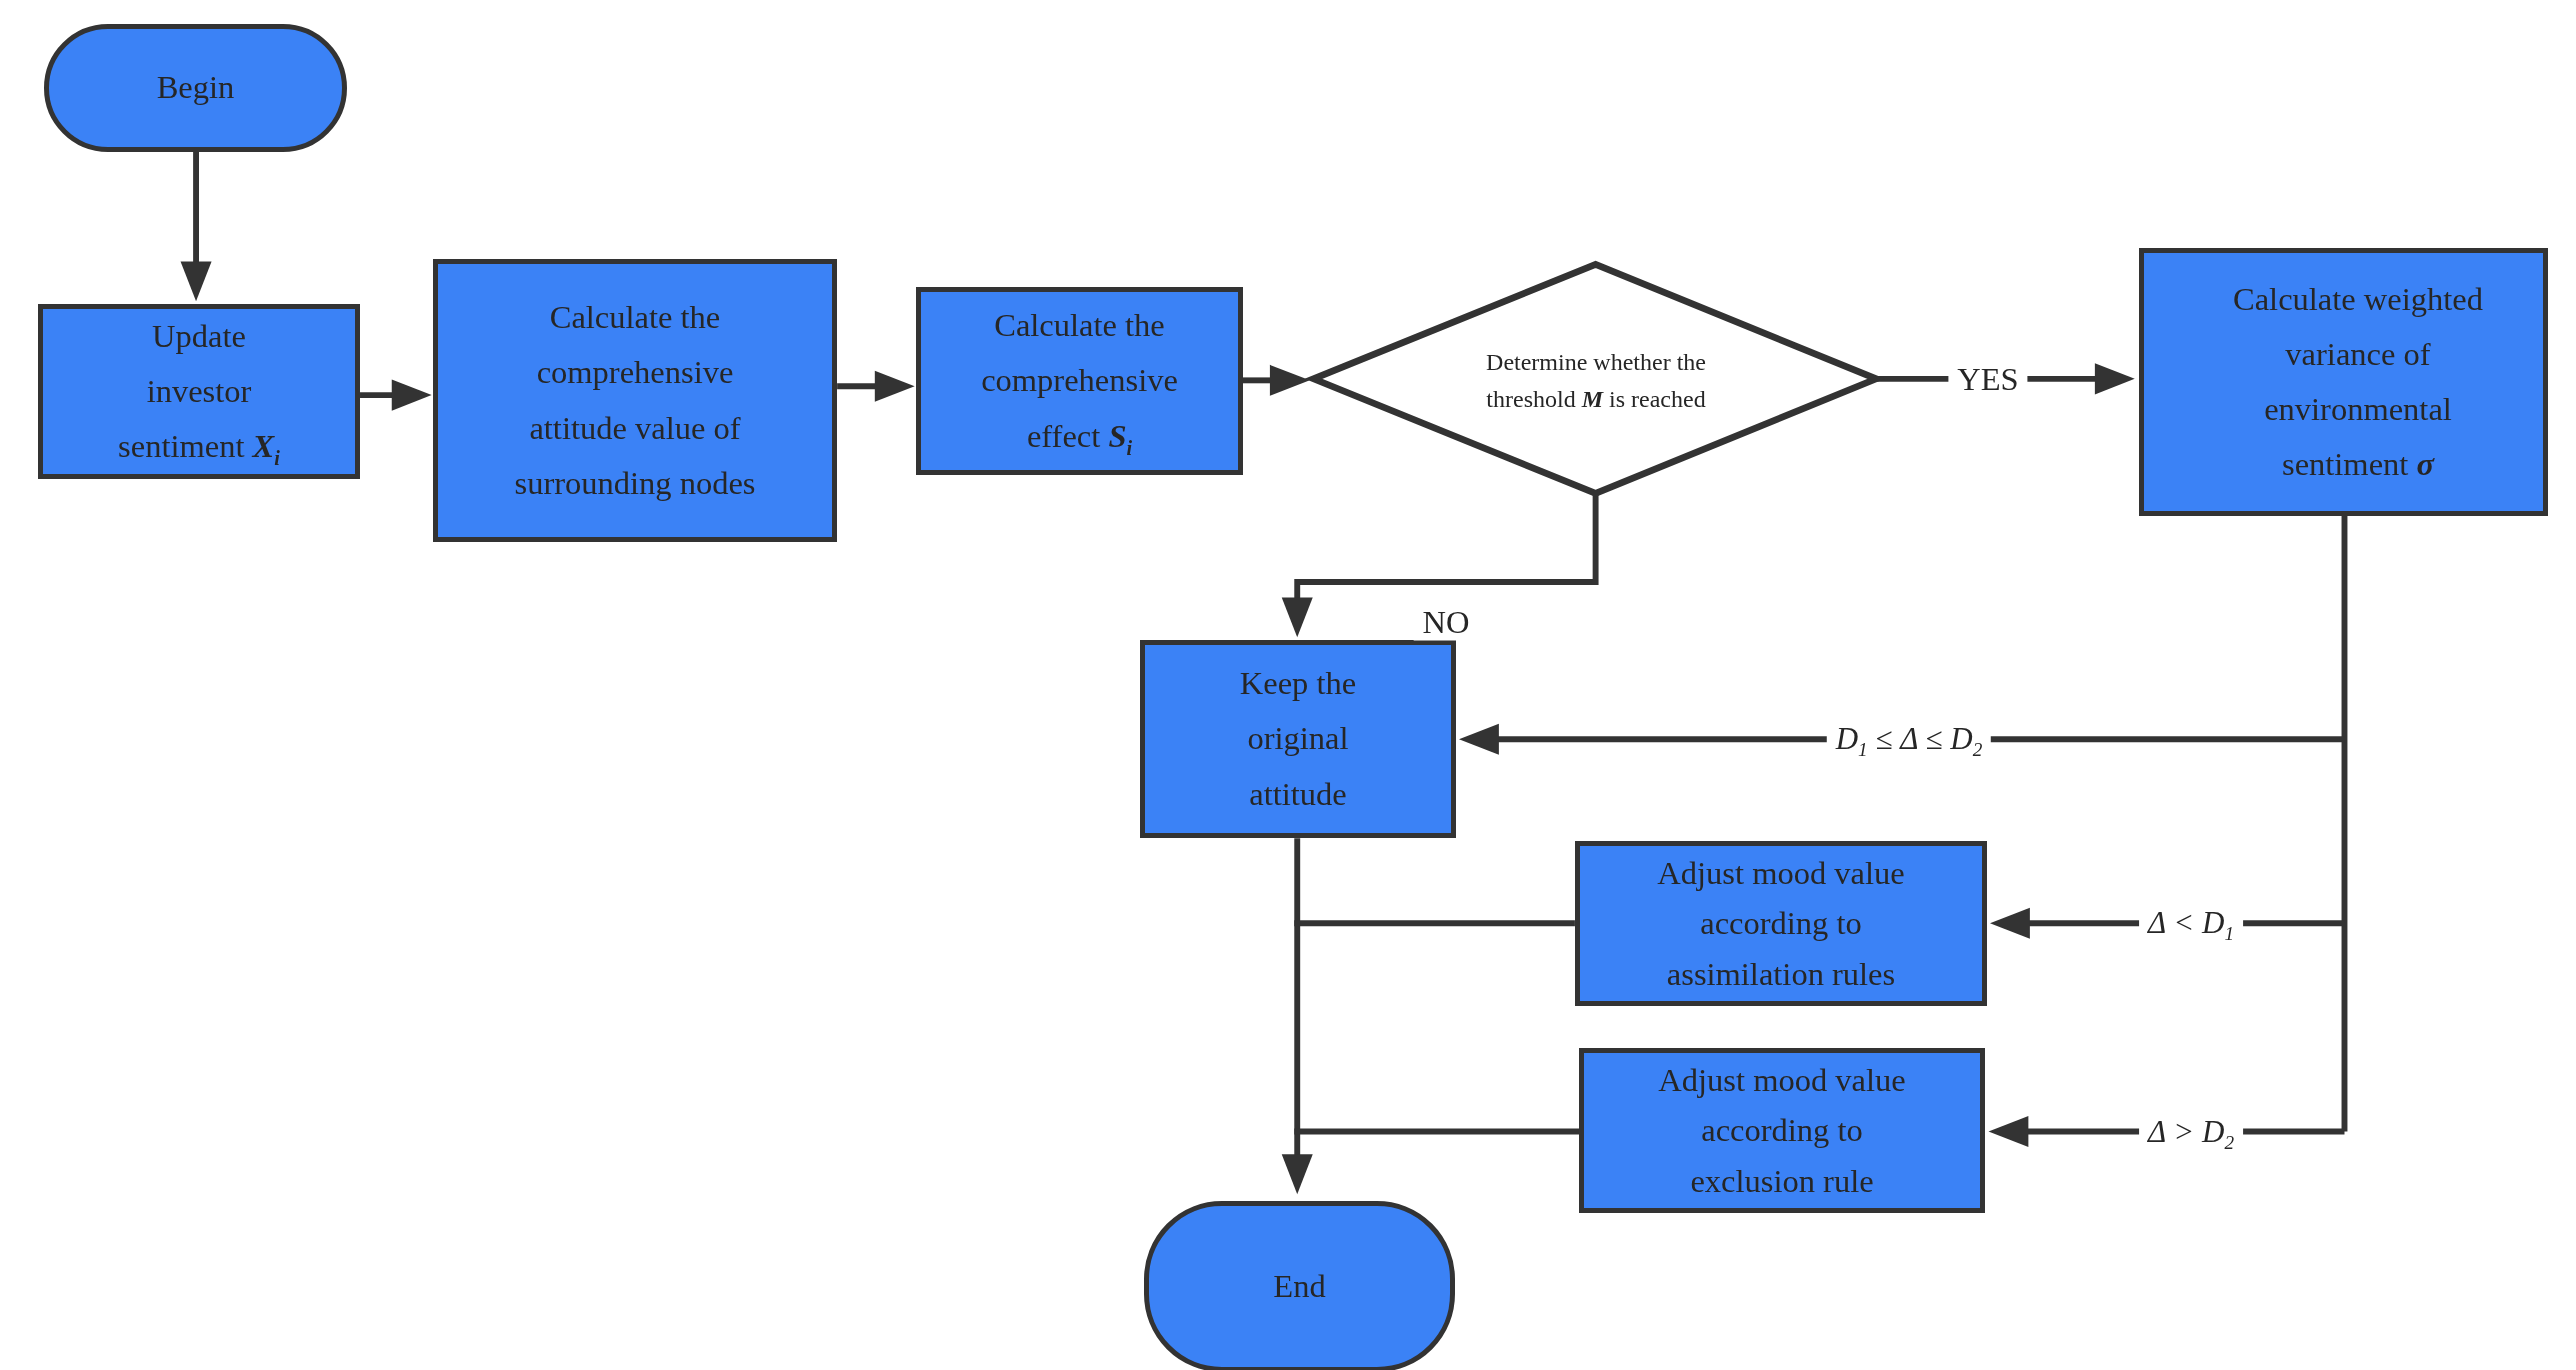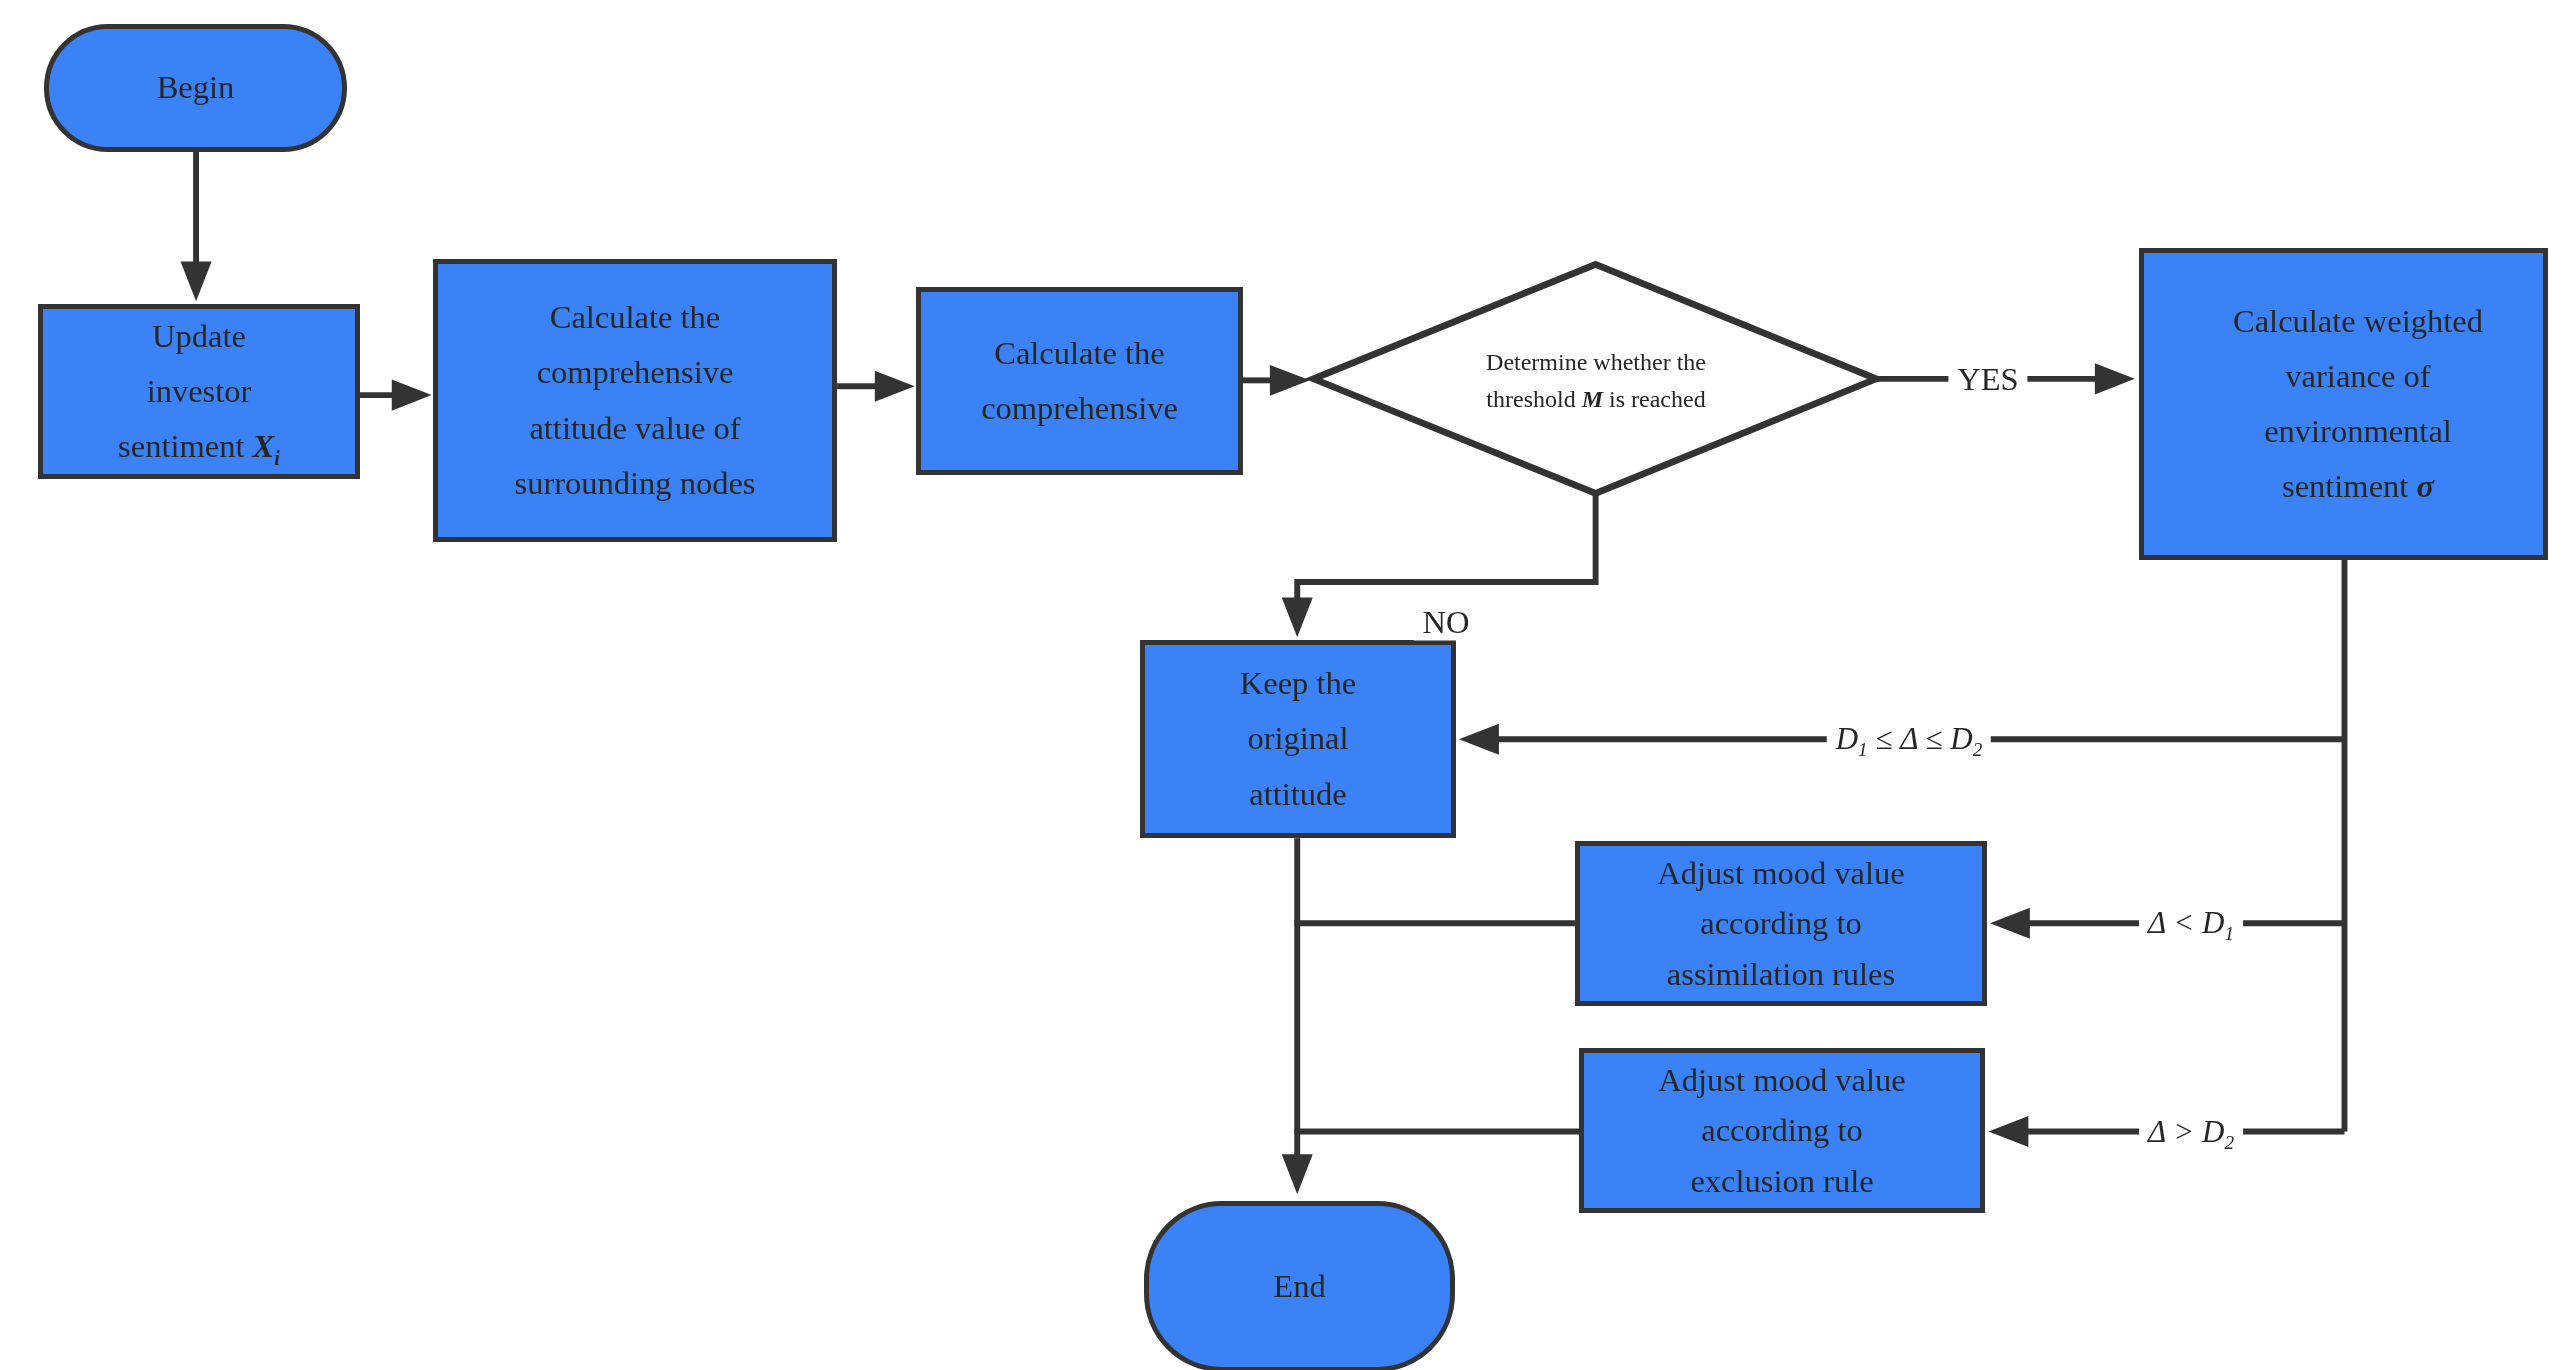"Calculate weighted" div.node { height: 312px -> 268px }
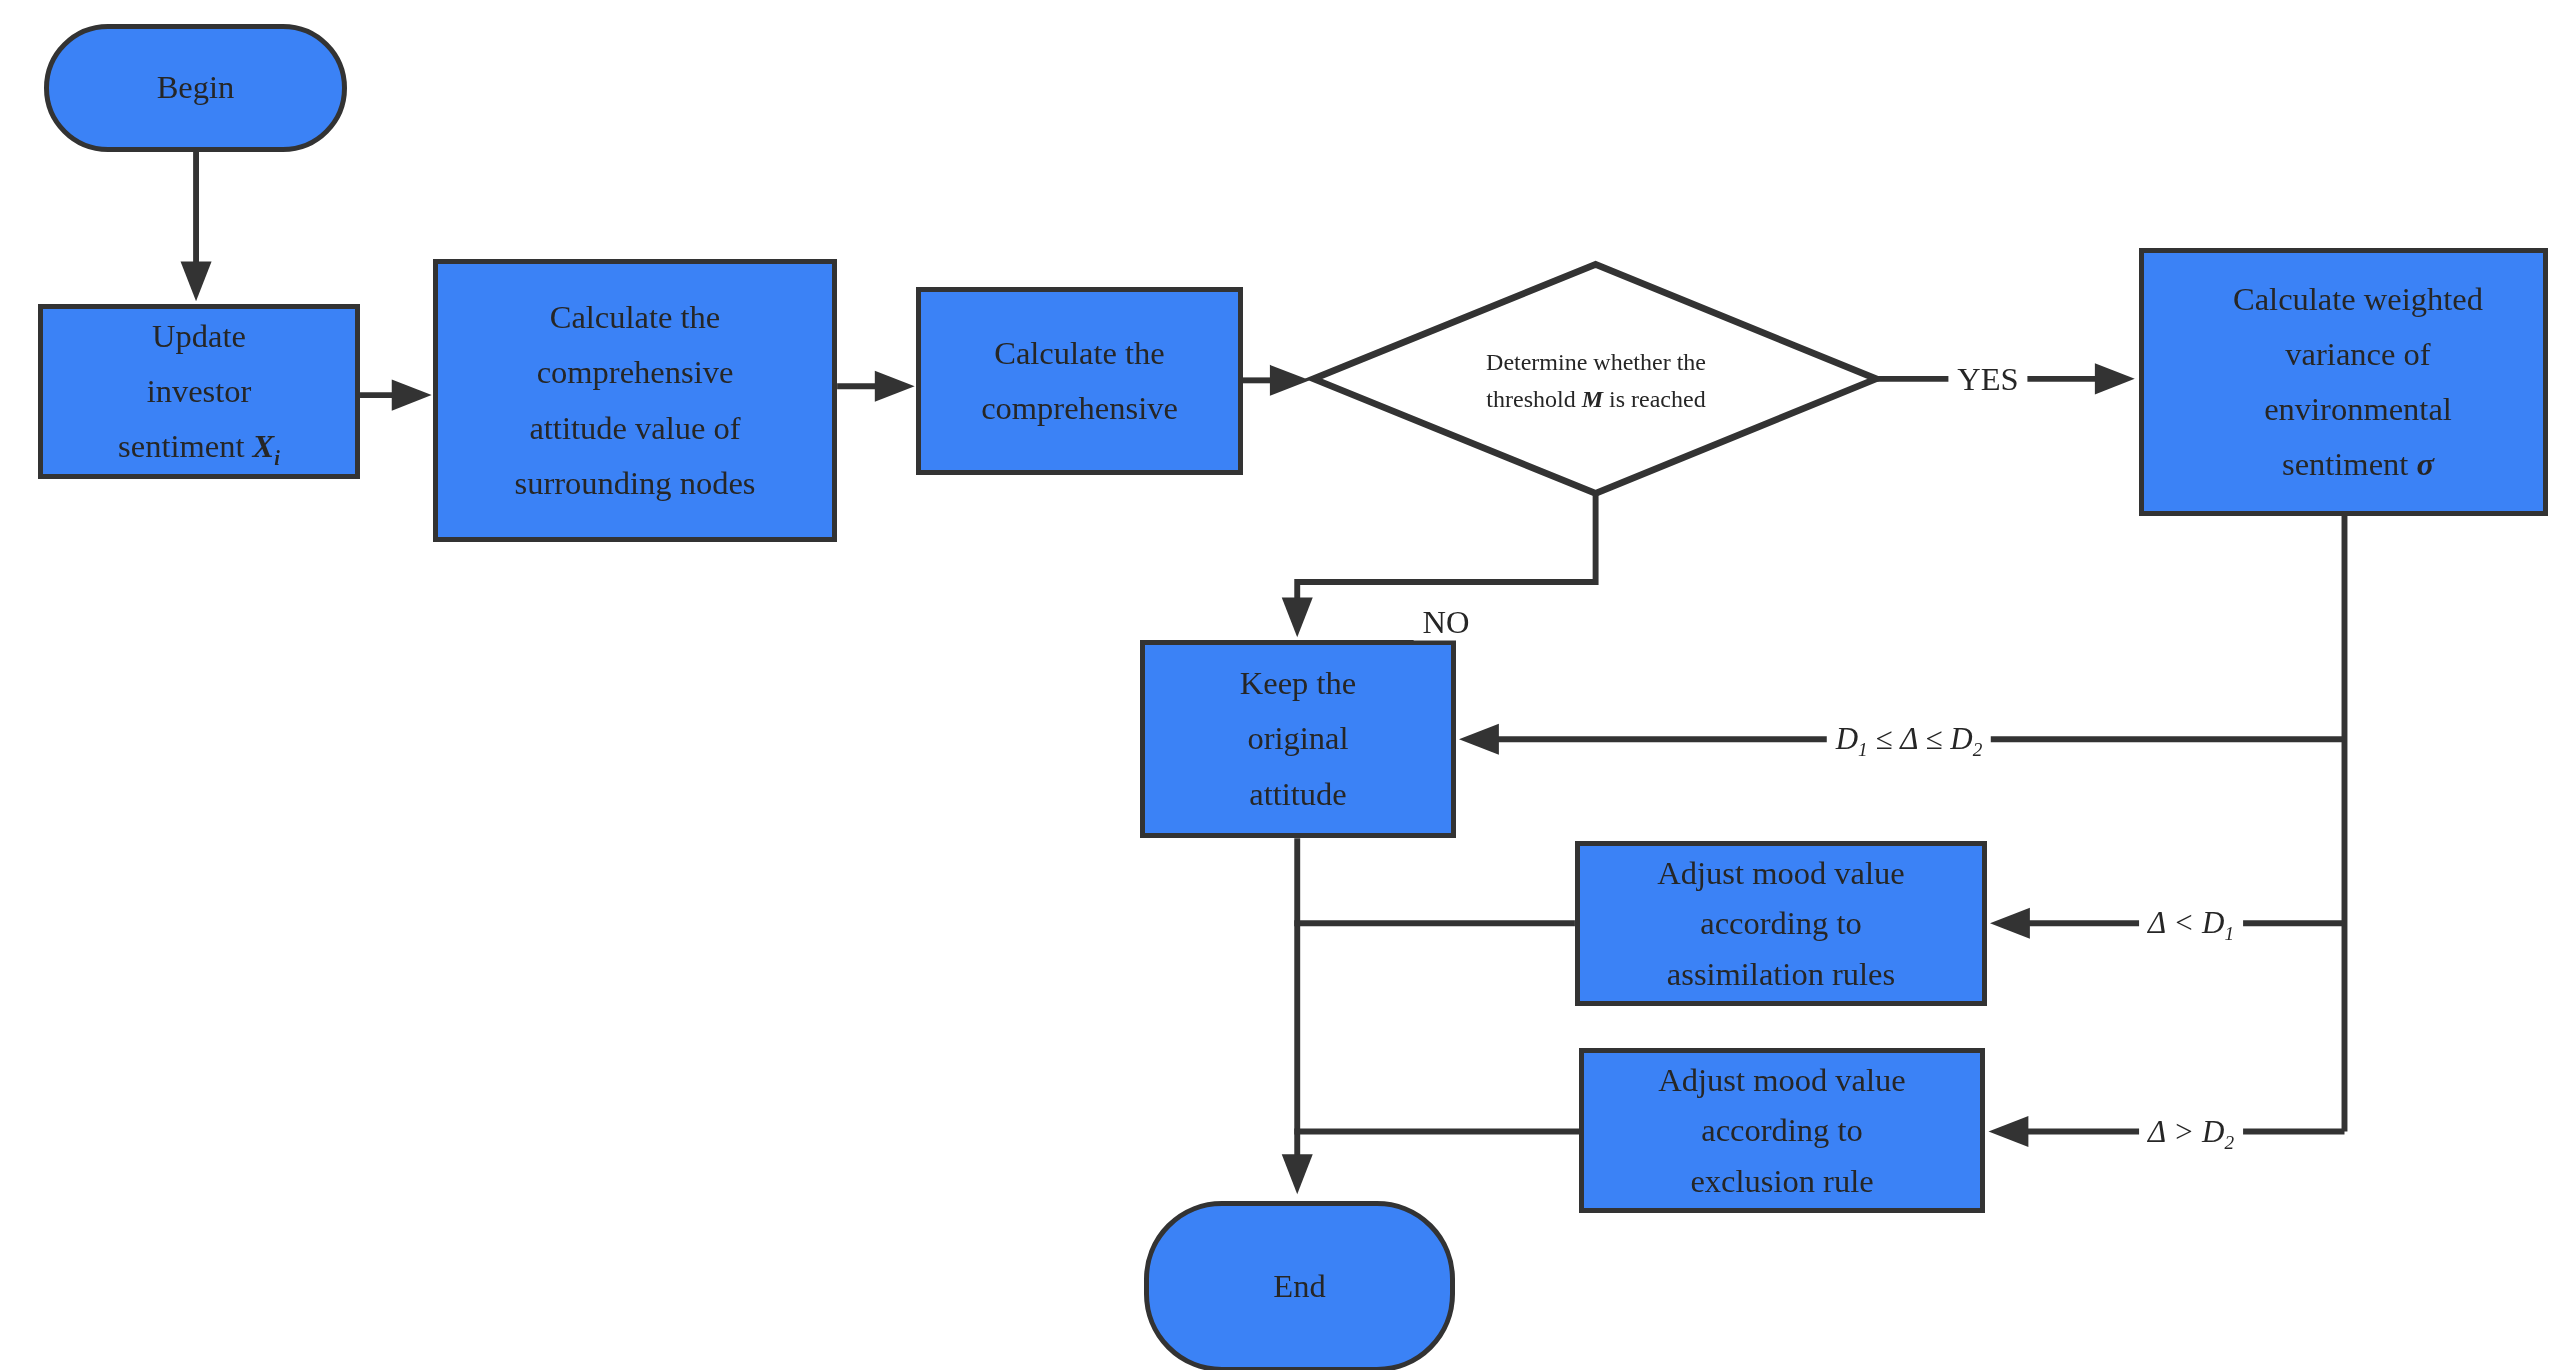"effect Si" div { html: none -> <div><span>effect </span><span>S</span><sub>i</sub></div> }
